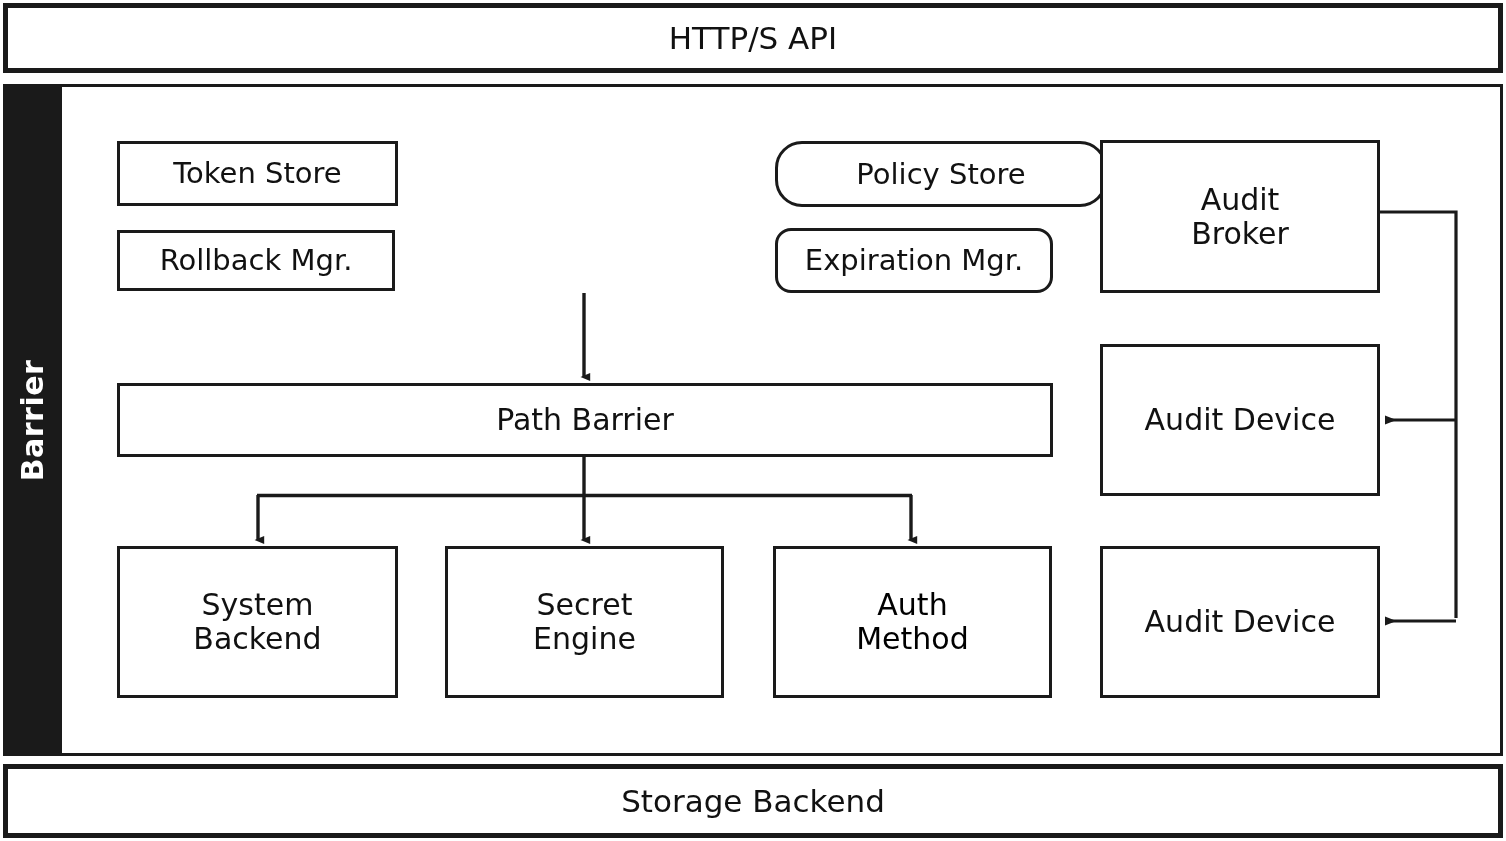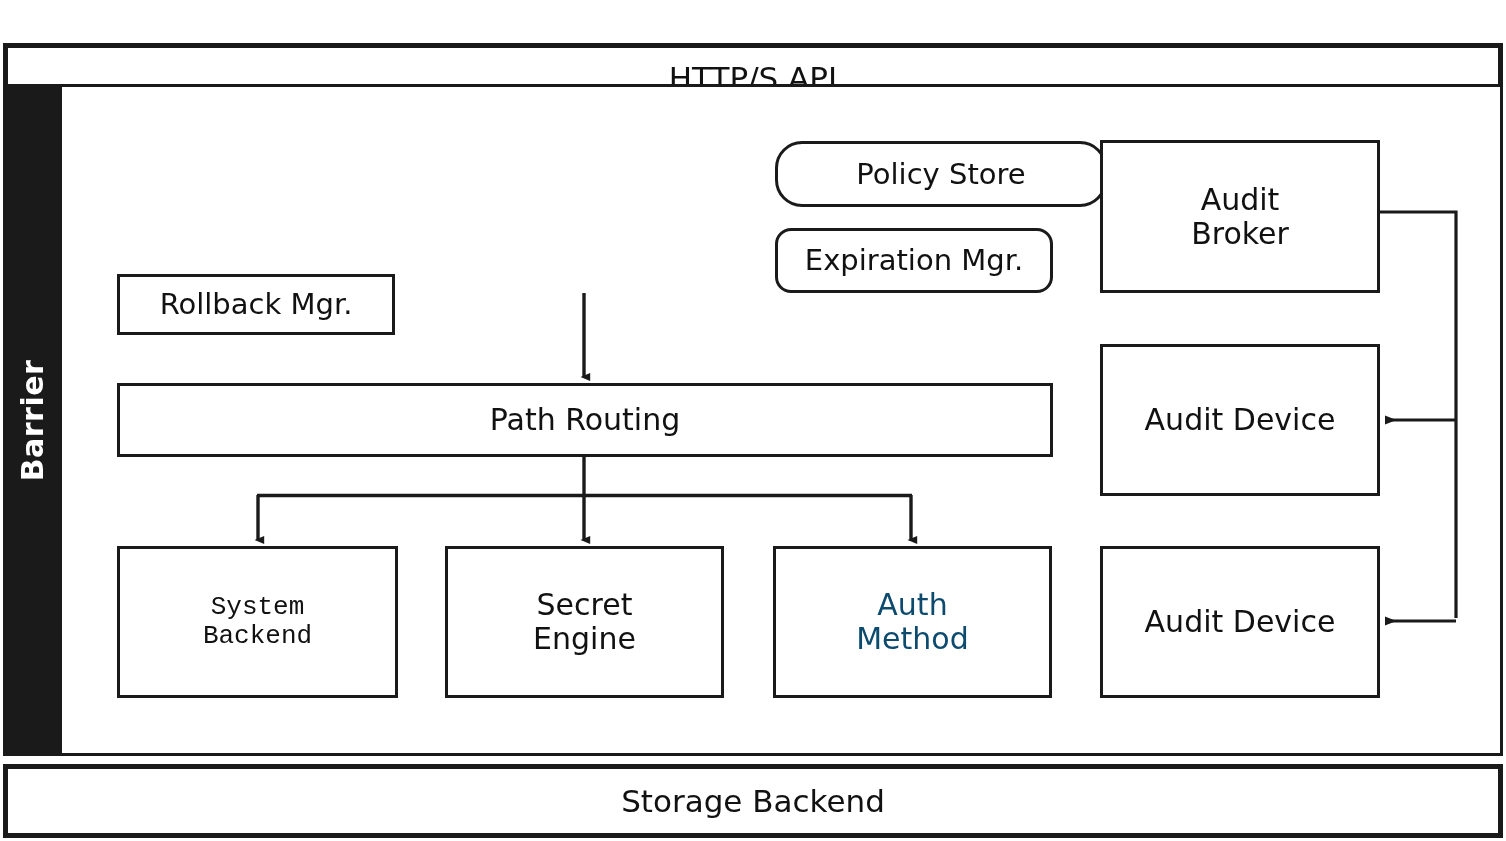"HTTP/S API" #http-api-box { margin-top: 40px -> none }
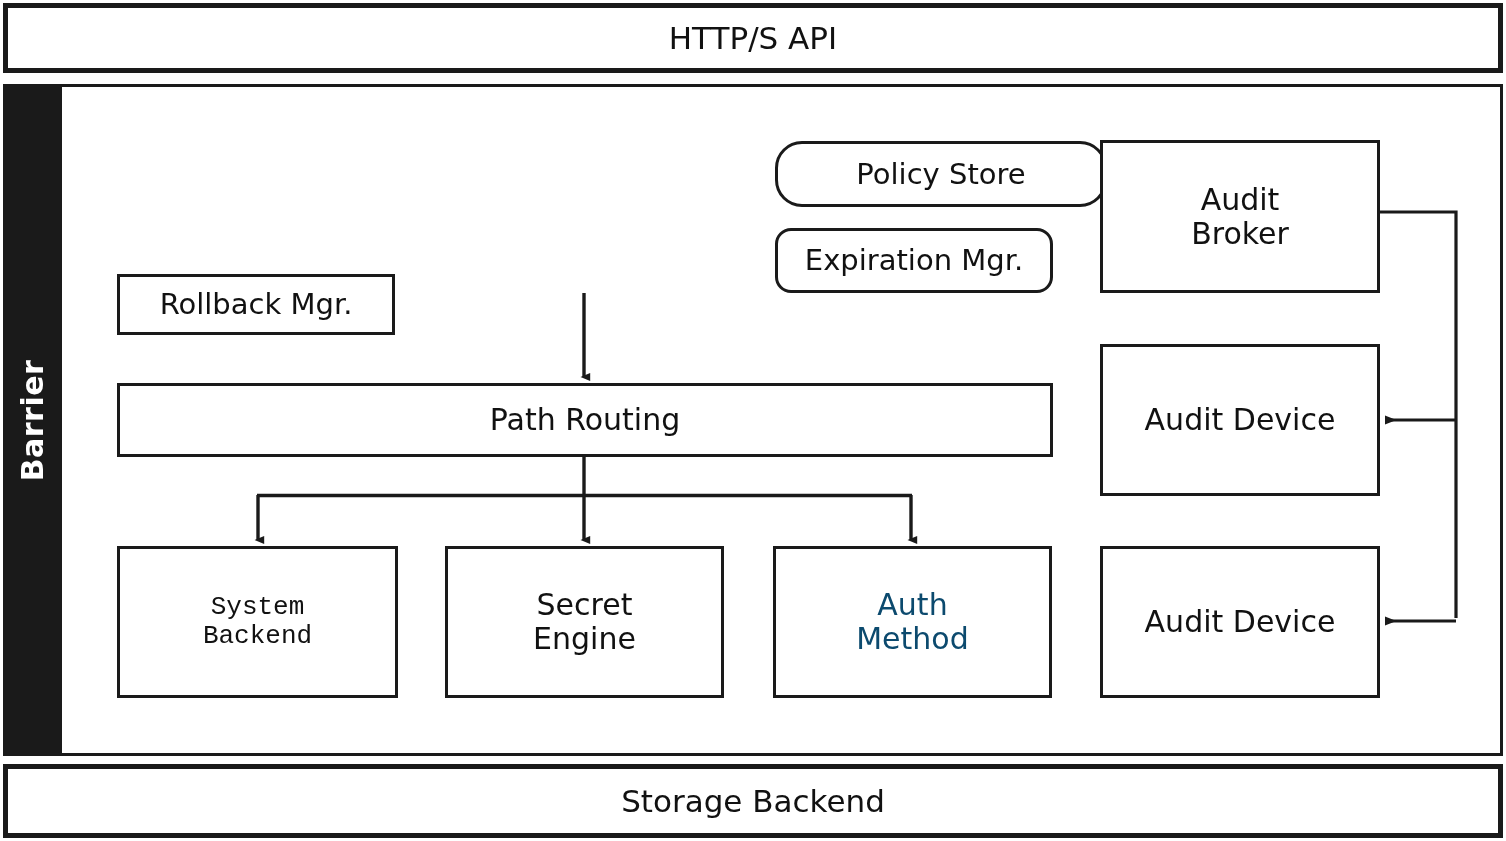"Token Store" div.box { html: none -> <div>Token Store</div> }
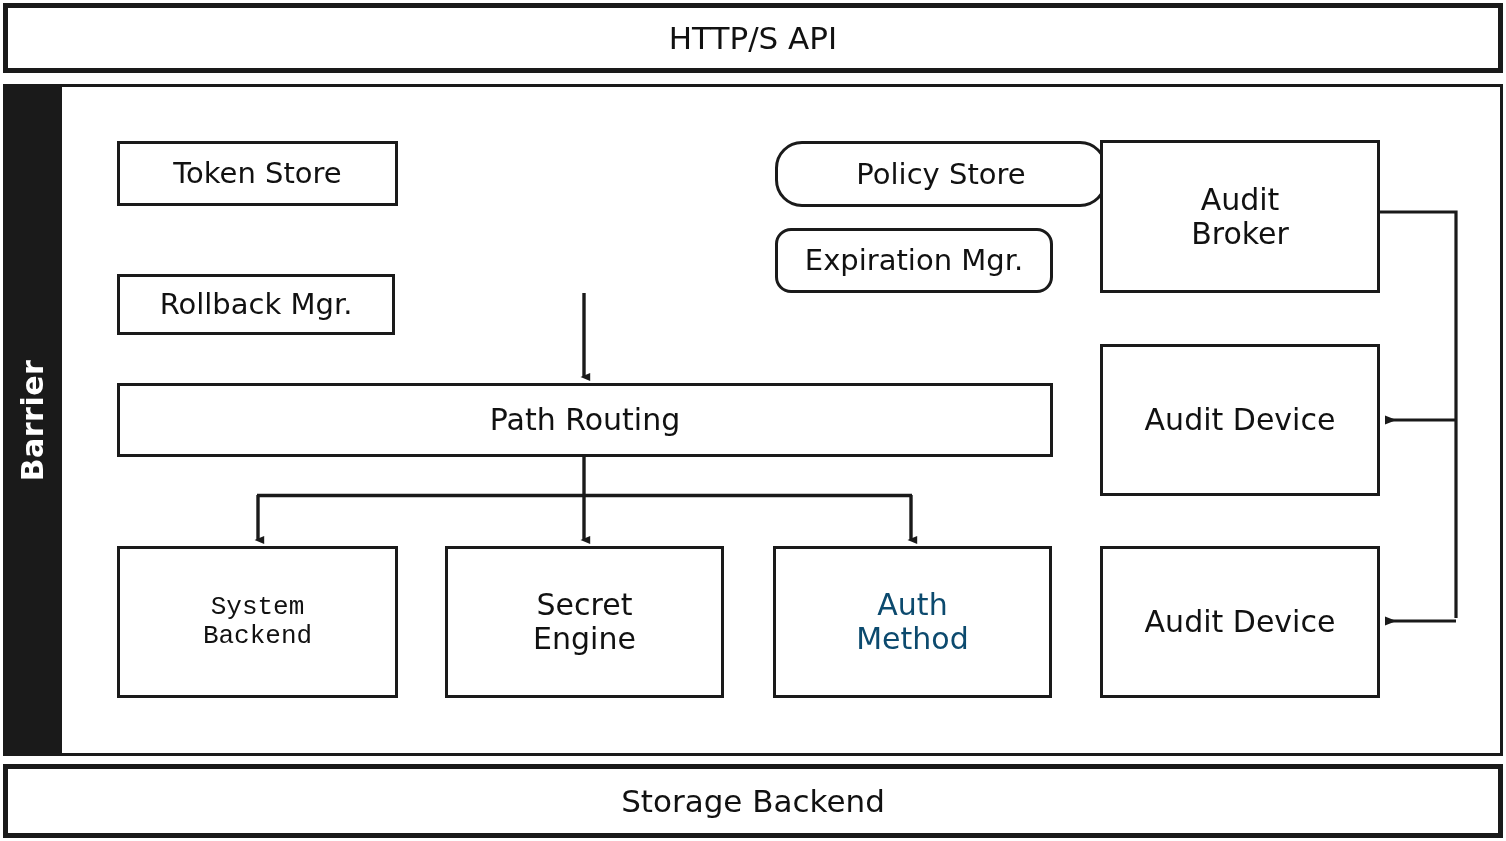"Rollback Mgr." #rollback-mgr-box { margin-top: 44px -> none }
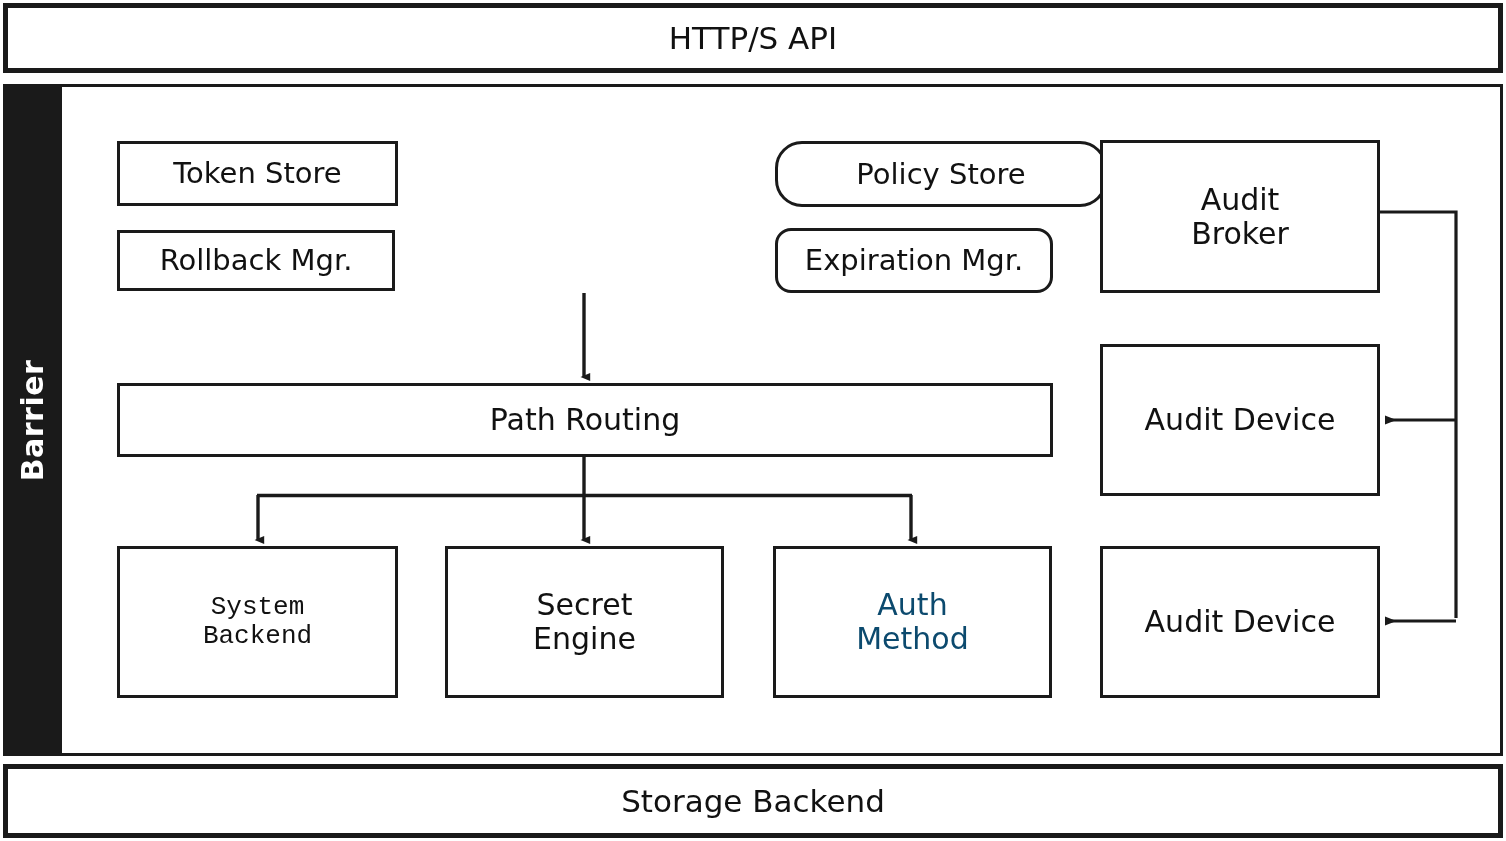"Path Routing" div.box { text: Routing -> Barrier }
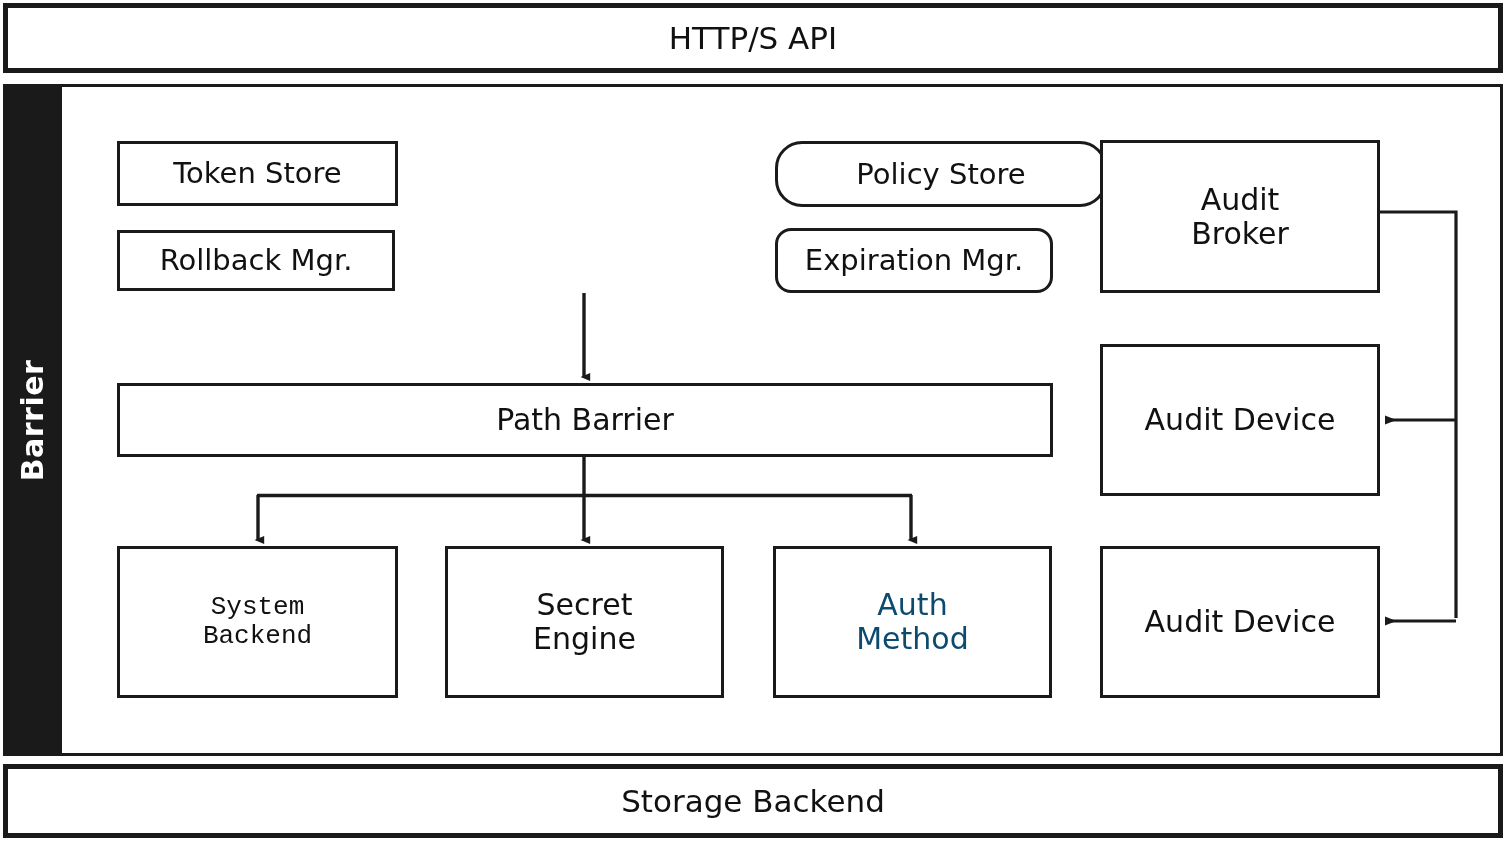"System" #system-backend-box { font-family: Liberation Mono, monospace -> none; font-size: 26px -> 30px }
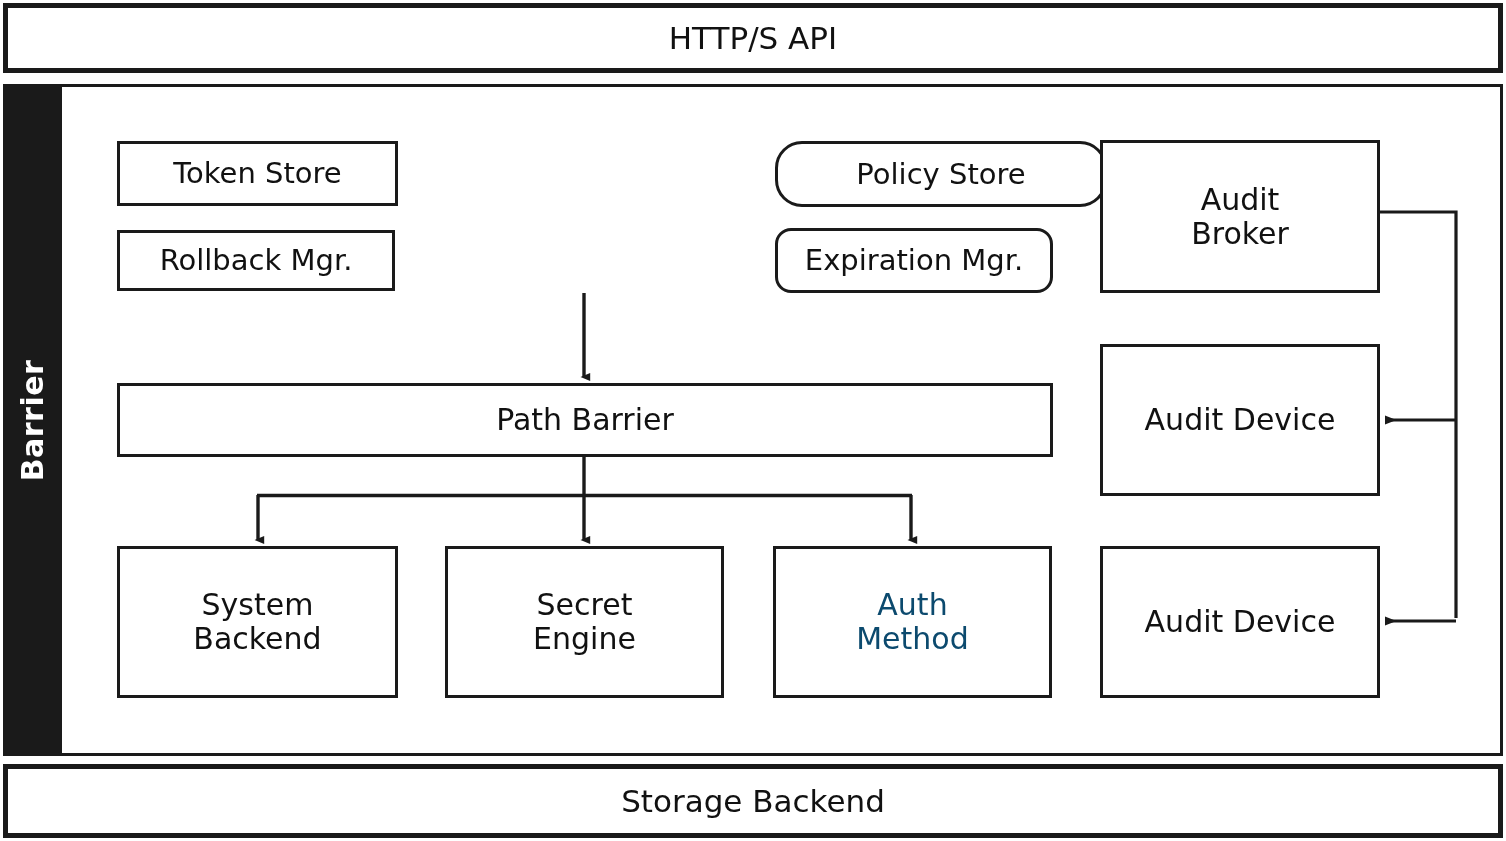"Auth" #auth-method-box { color: #0c4a6e -> #000000 }
